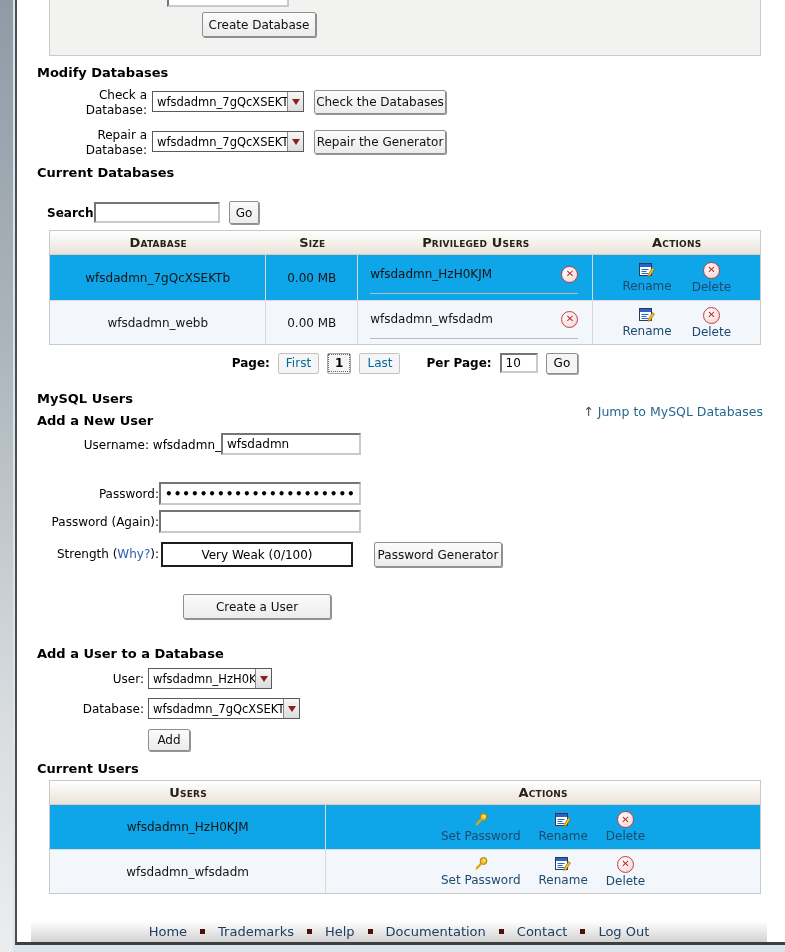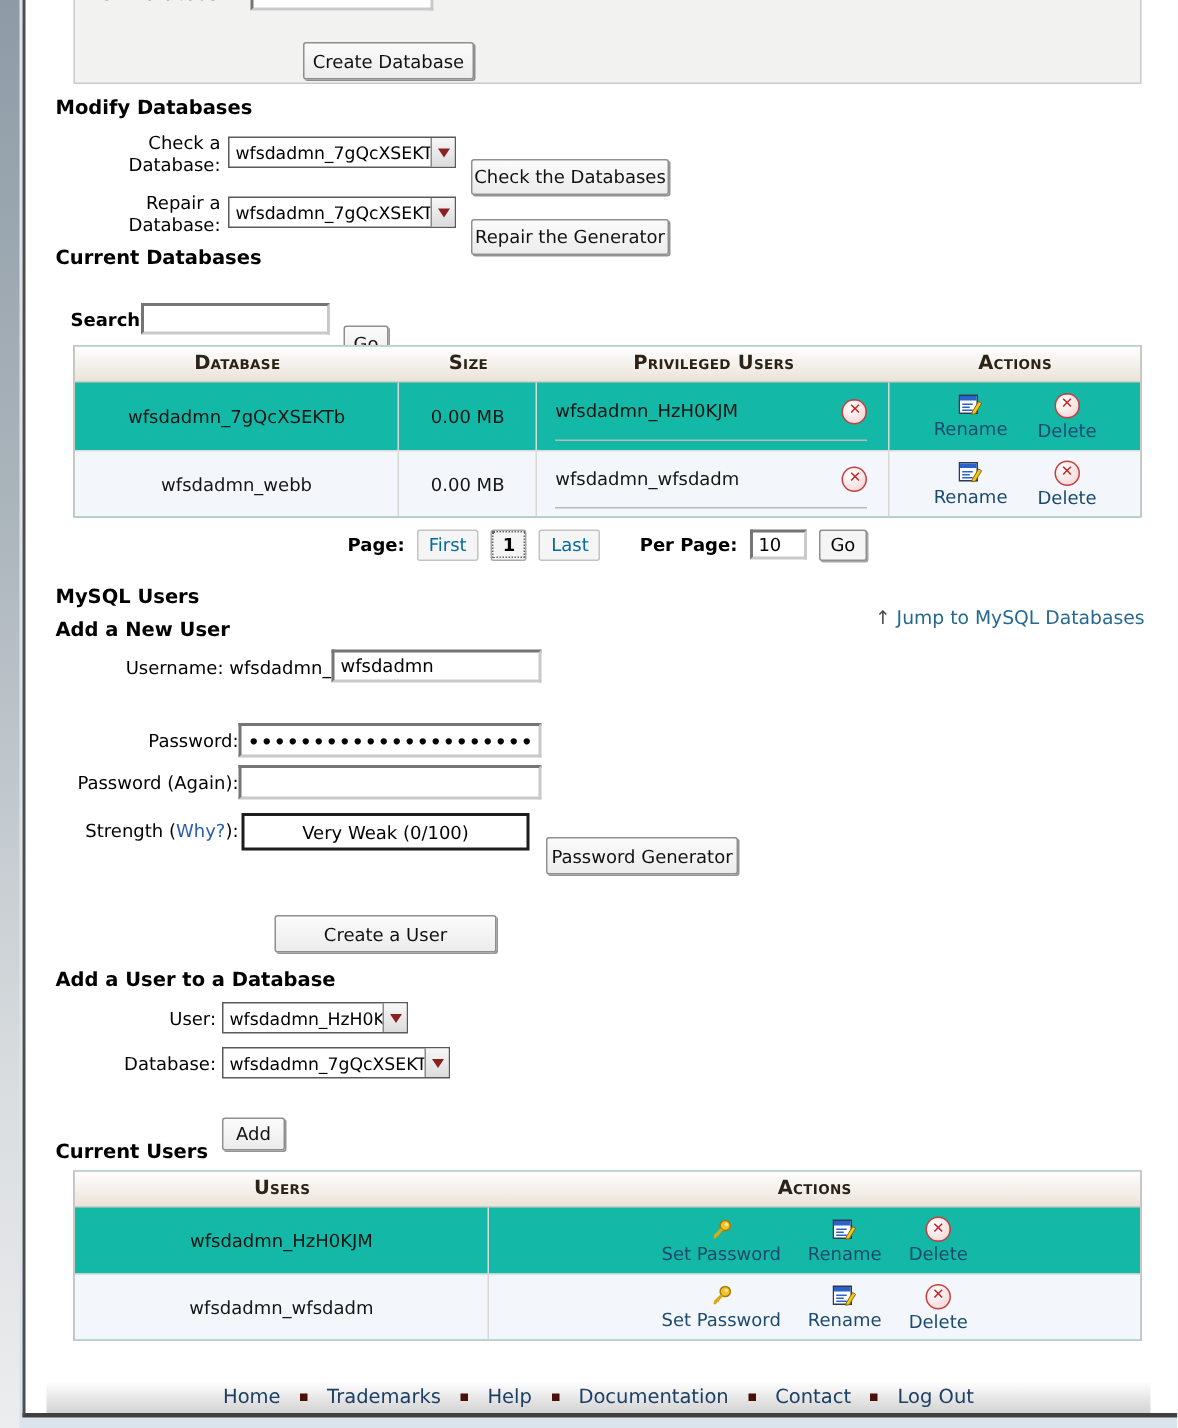"Create Database" .btn { margin-top: 16px -> none }
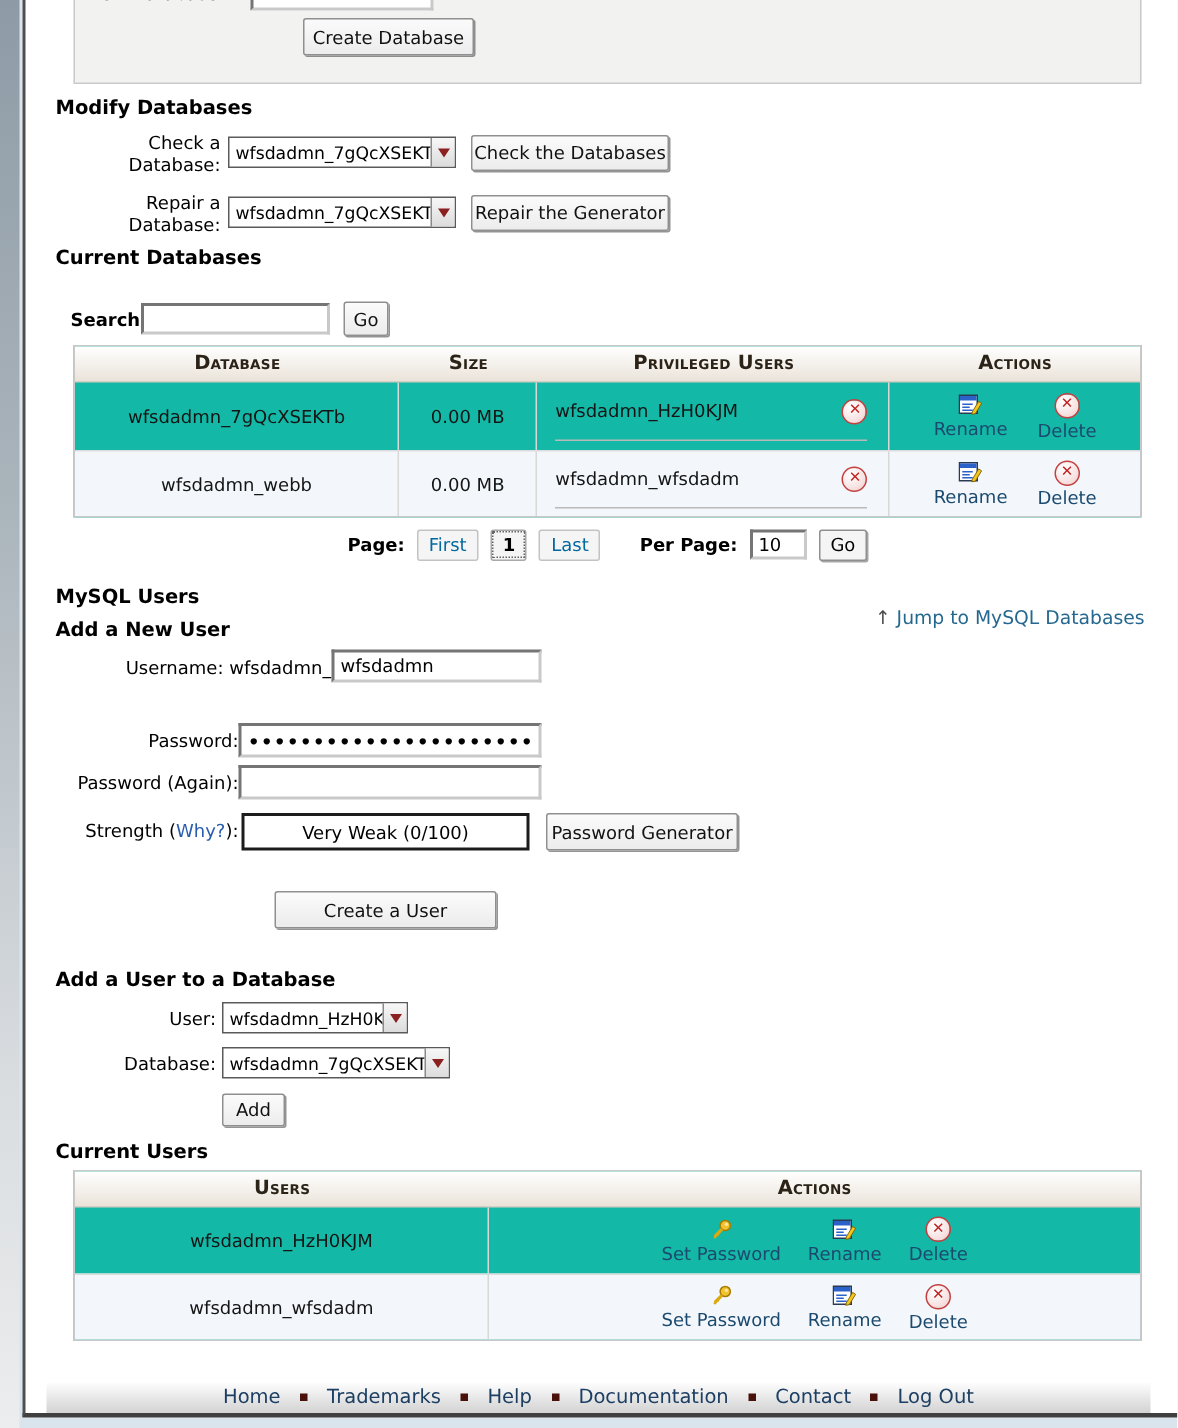"Database" .table { background: #14b8a6 -> #0ea5e9 }
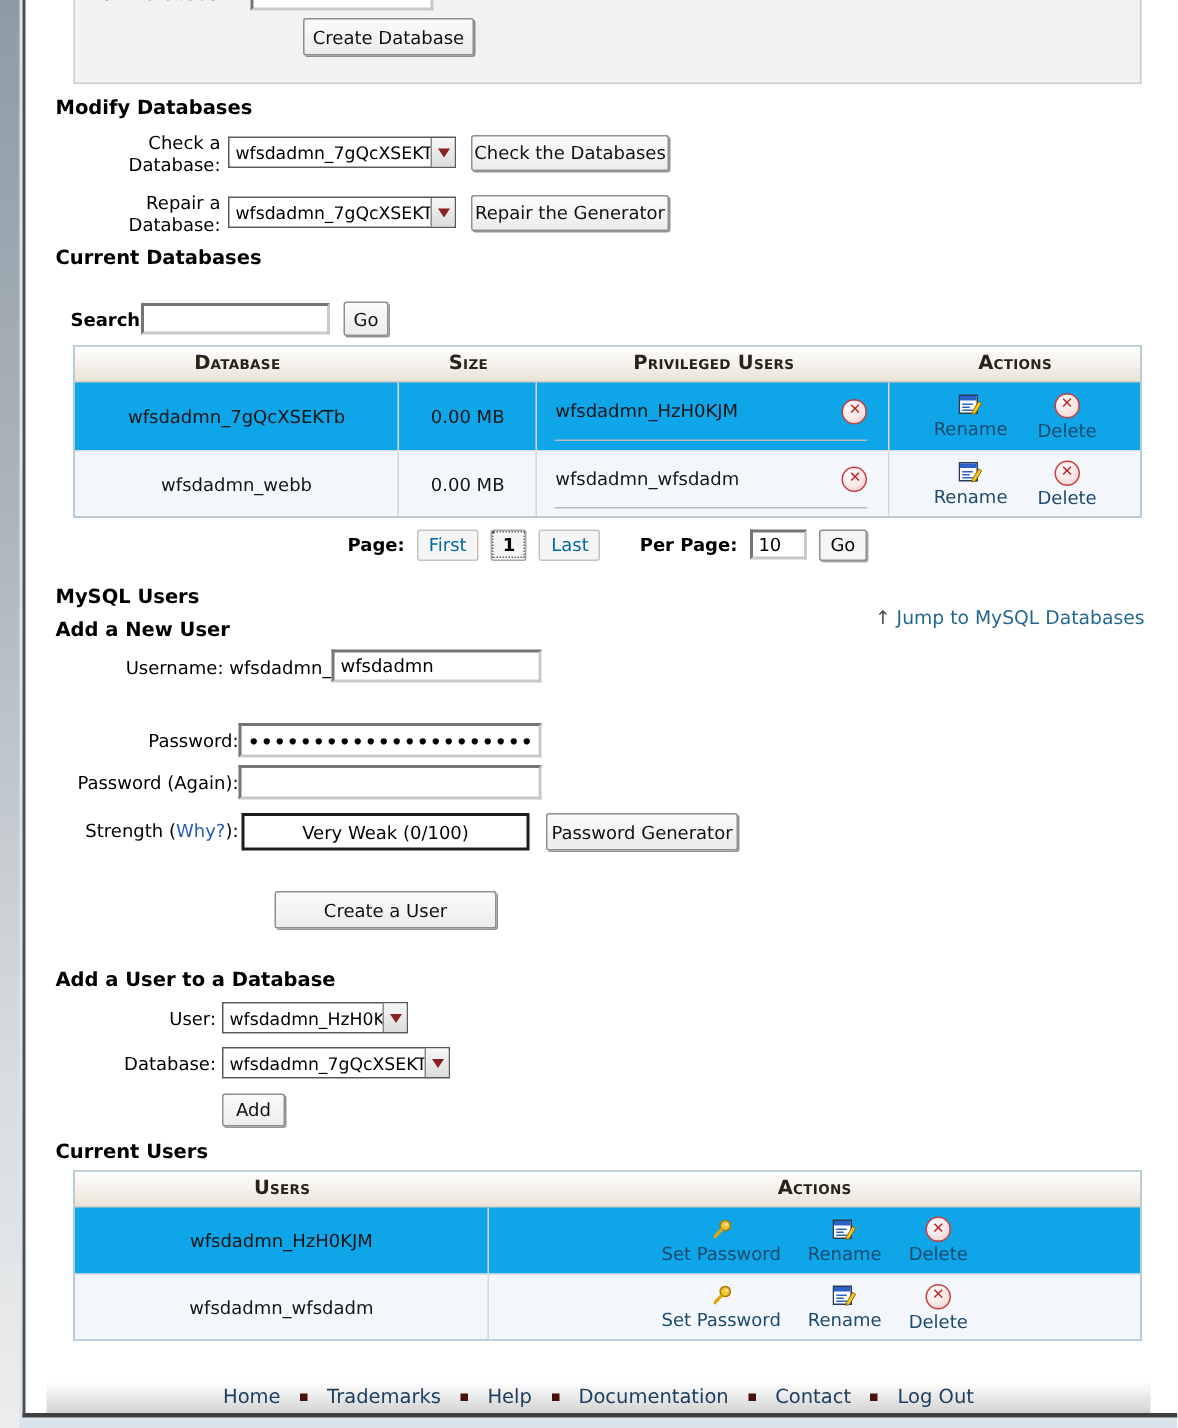"Password Generator" div.btn { left: 347px -> 357px }
